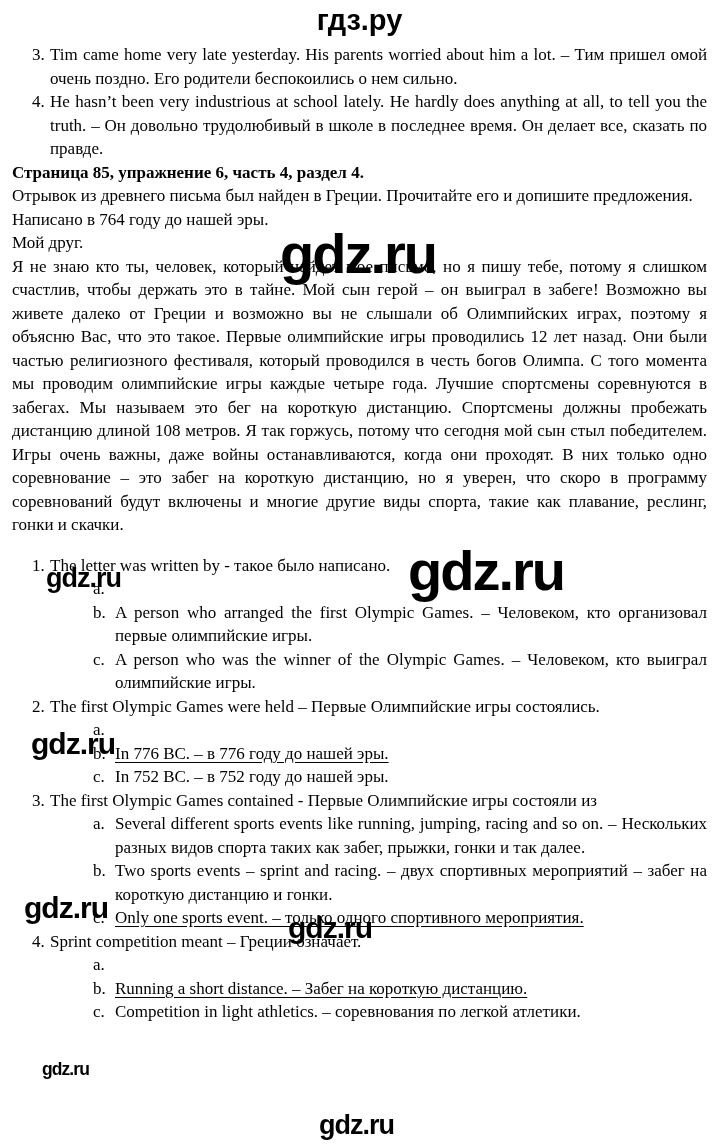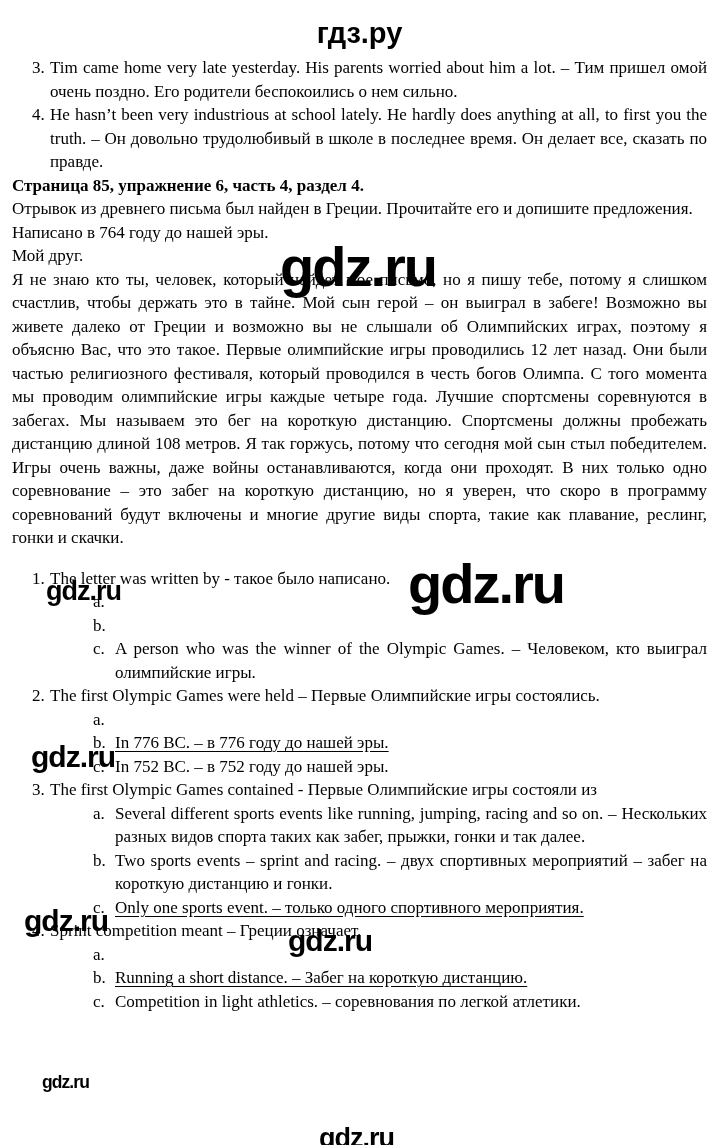"гдз.ру" .site-header { margin-top: 13px -> none }
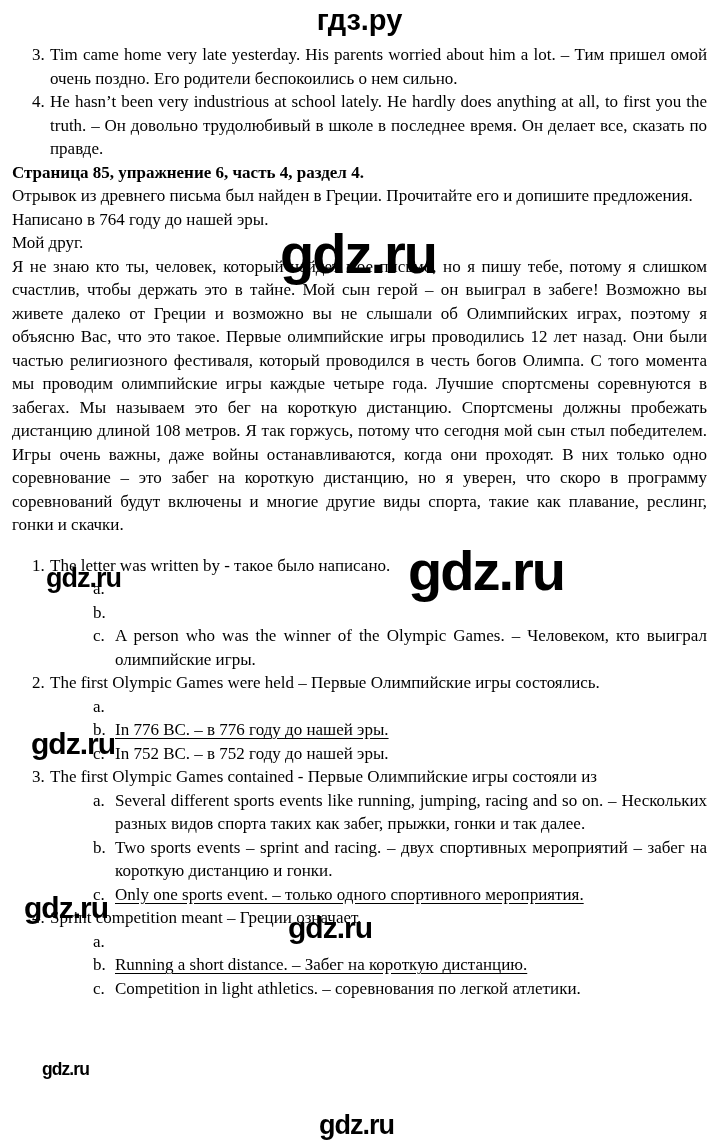"He hasn’t been very industrious" span.txt { text: first -> tell }
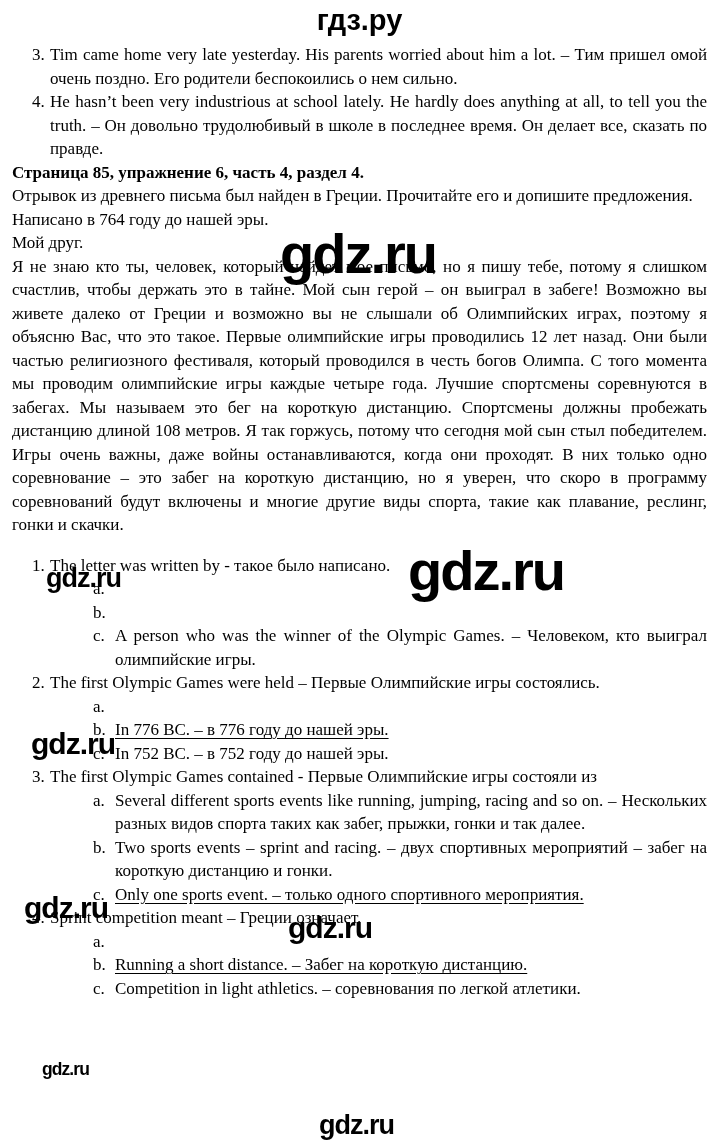"A person who arranged the" span.txt { html: none -> <span>A person who arranged the first Olympic Games. – Человеком, кто организовал первые олимпийские игры.</span> }
